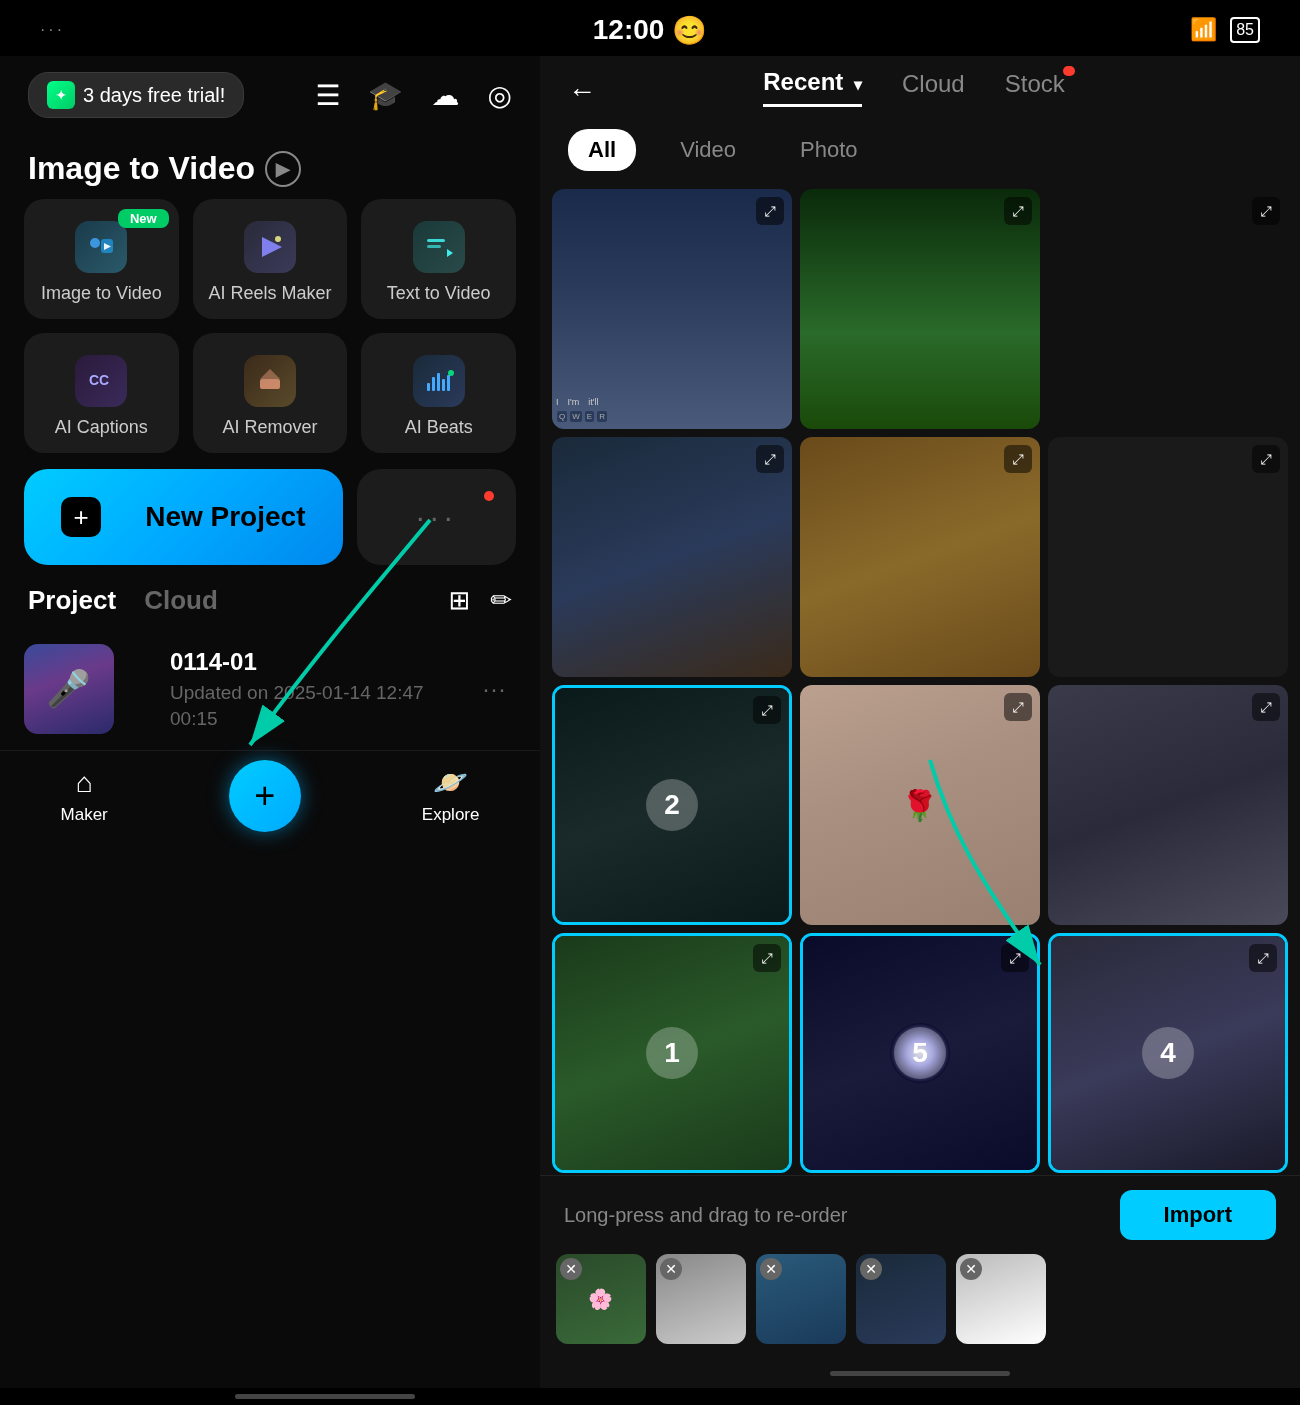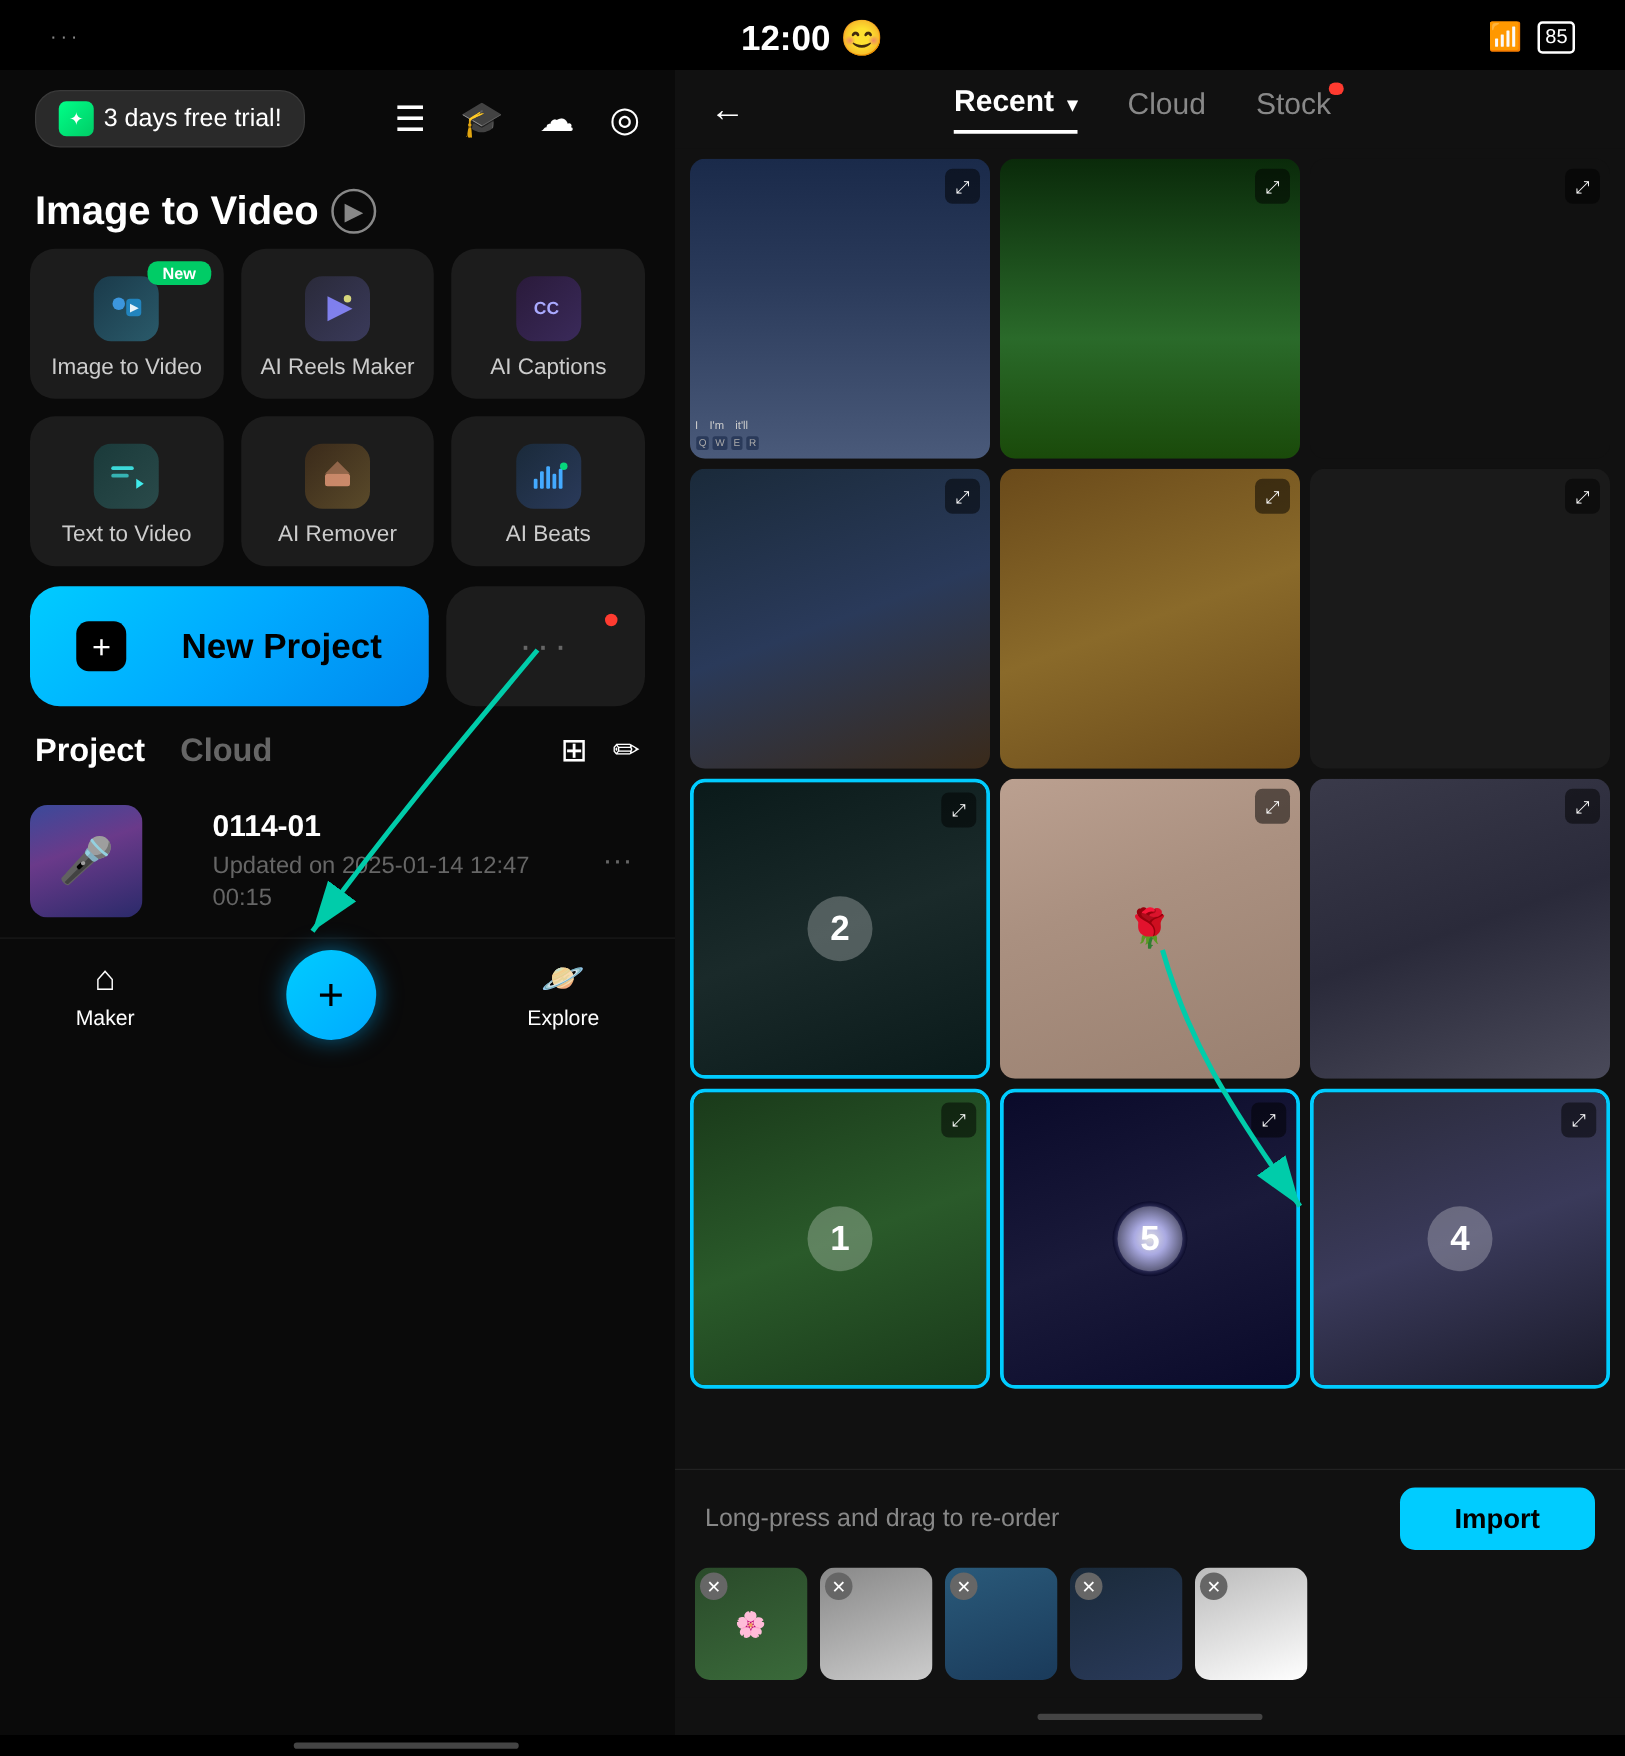"12:00" .status-time { align-items: flex-end -> center }
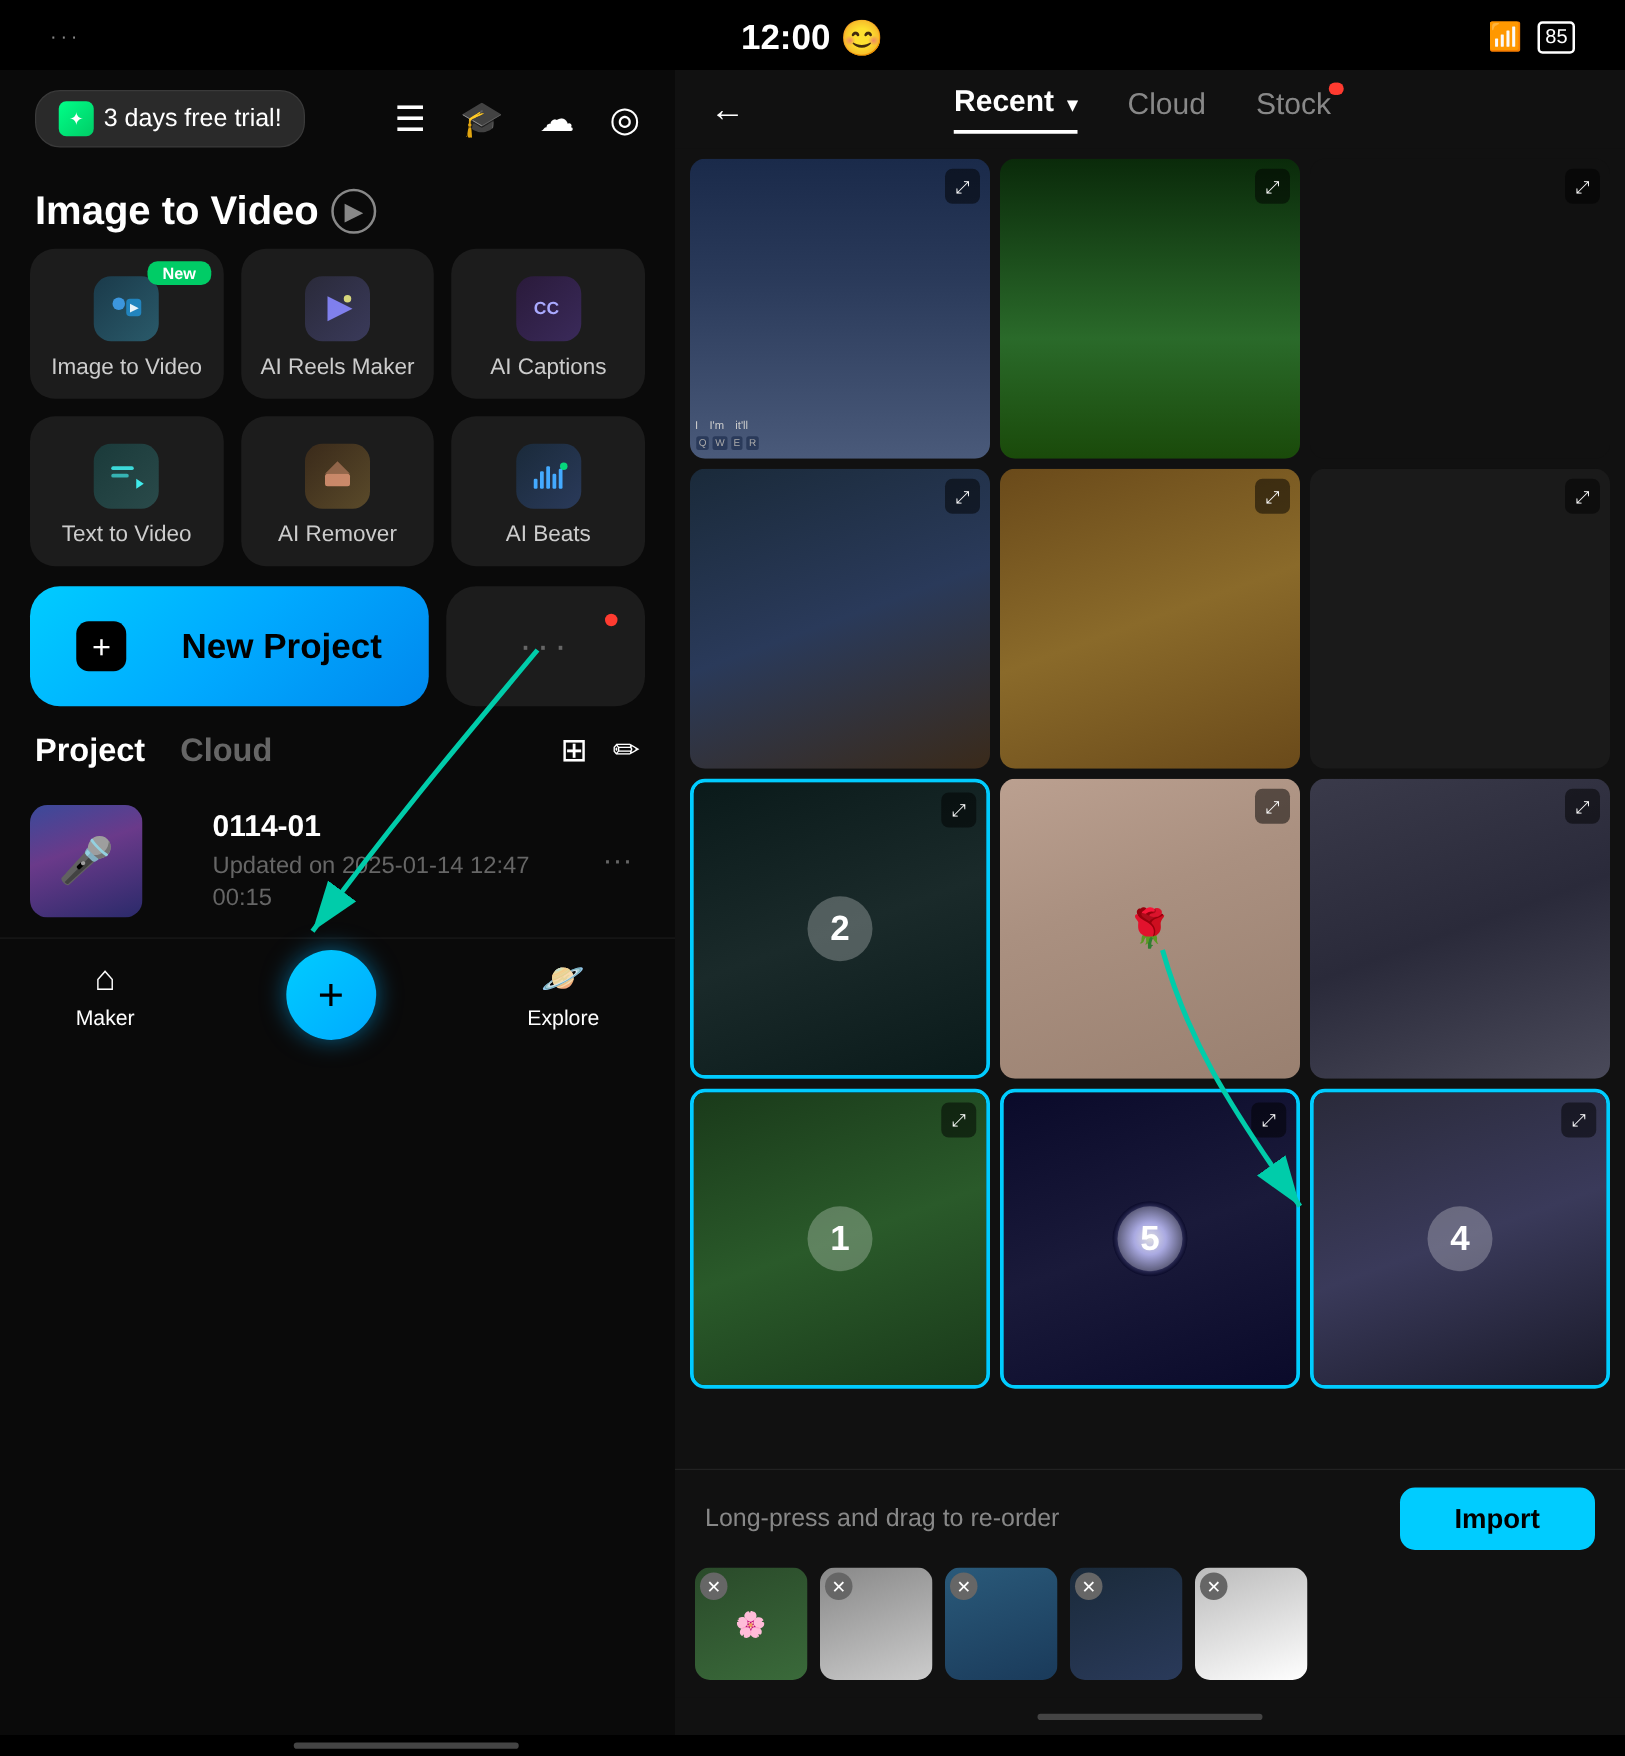"All" div.filter-tabs { html: none -> <div> <span>All</span> <span>Video</span> <span>Photo</span> </div> }
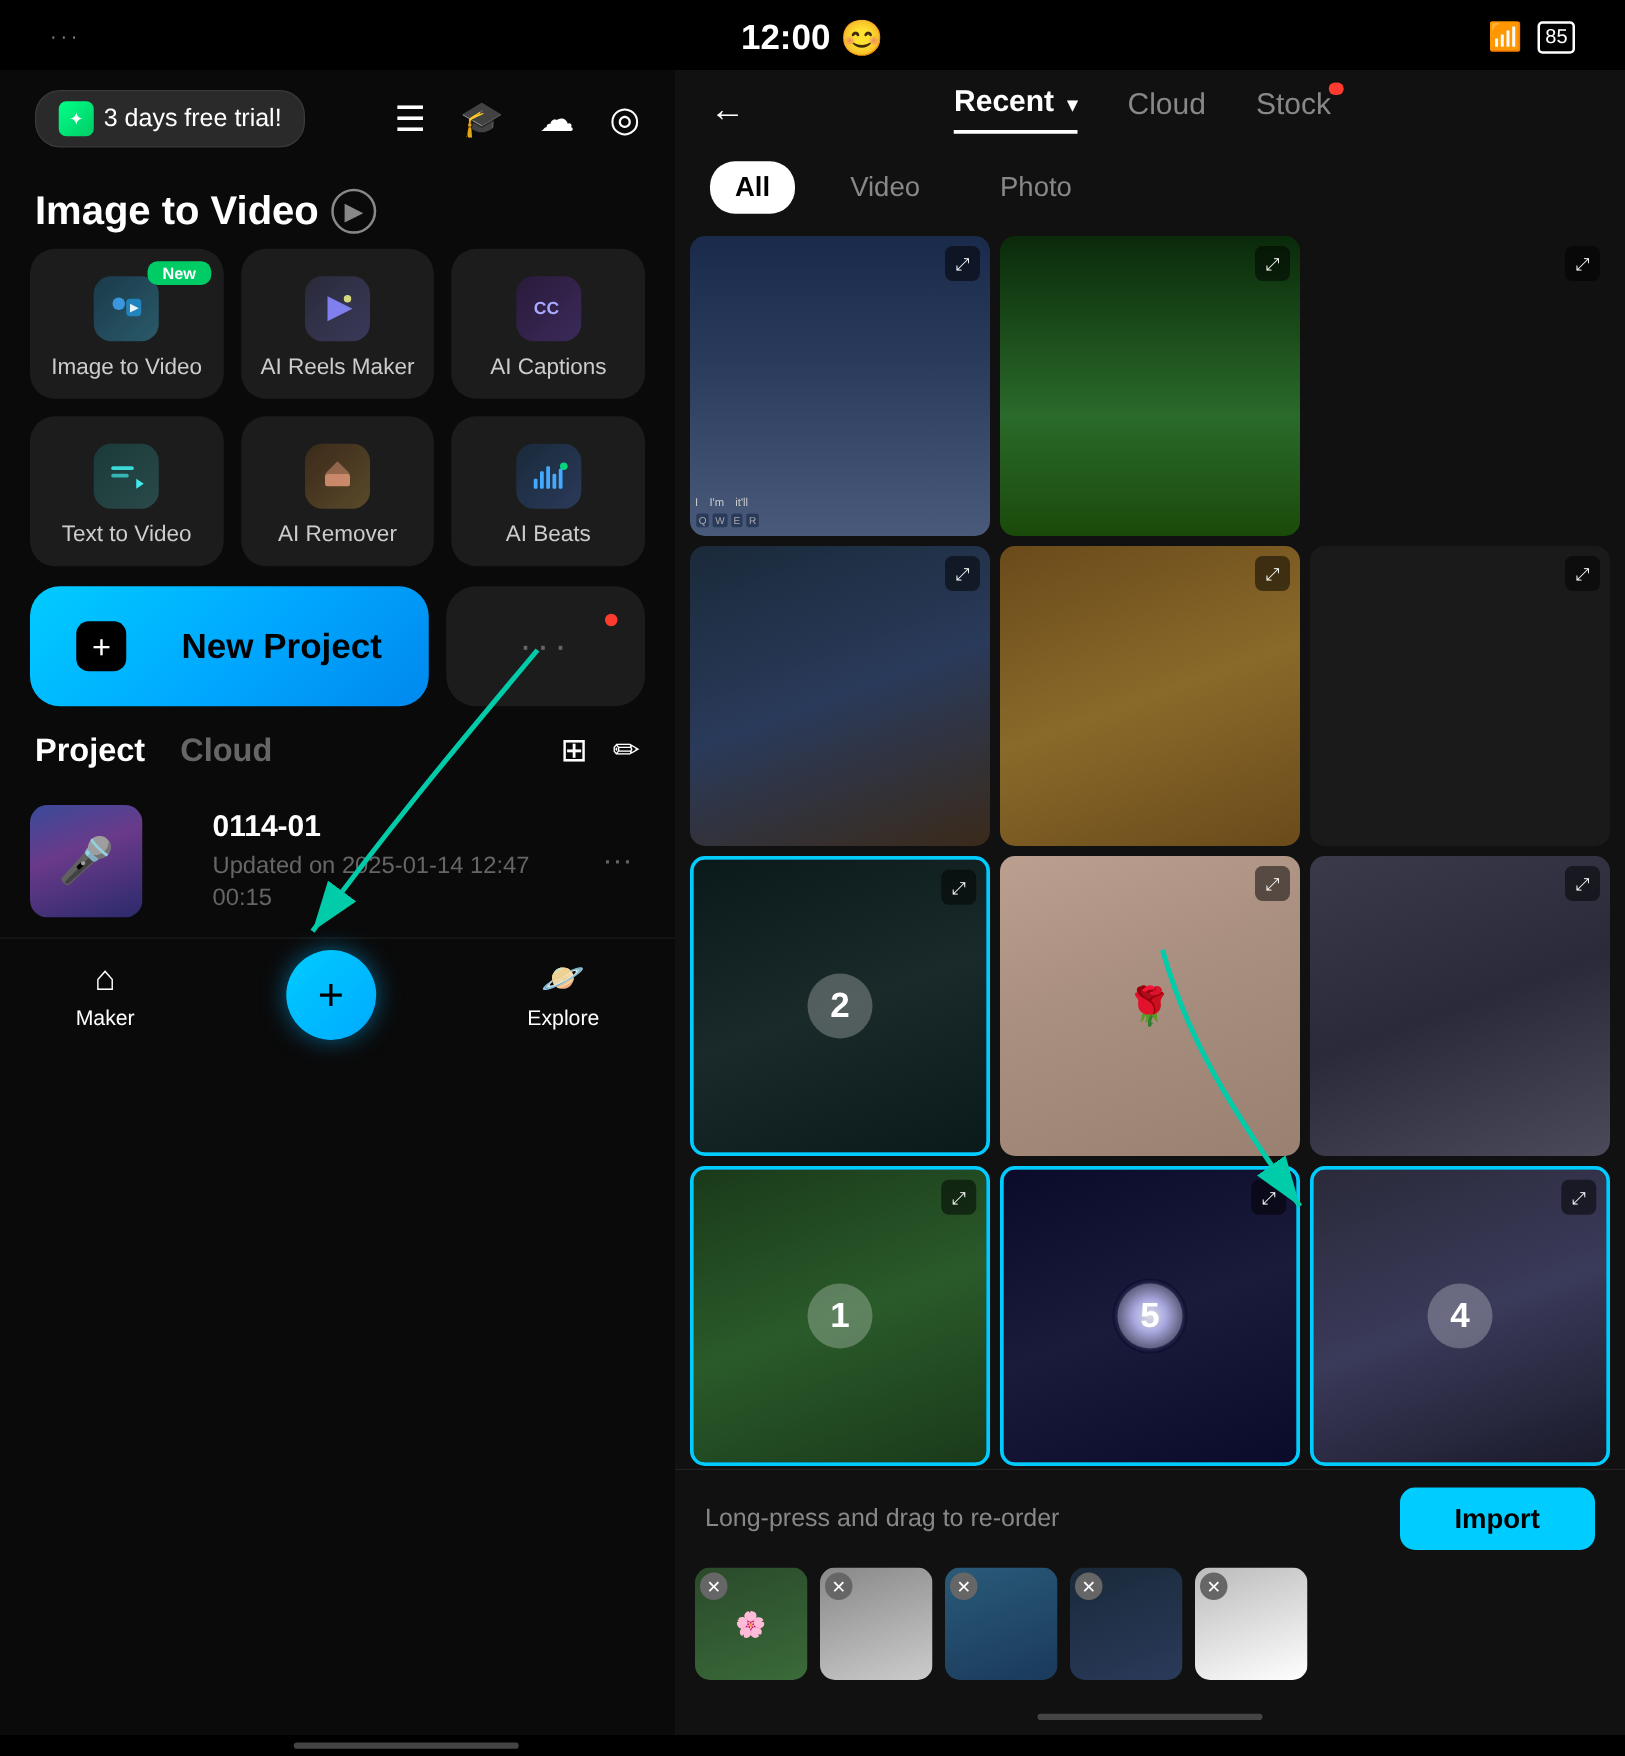"CC" div.feature-card { order: before "Text to Video" -> after "Text to Video" }
